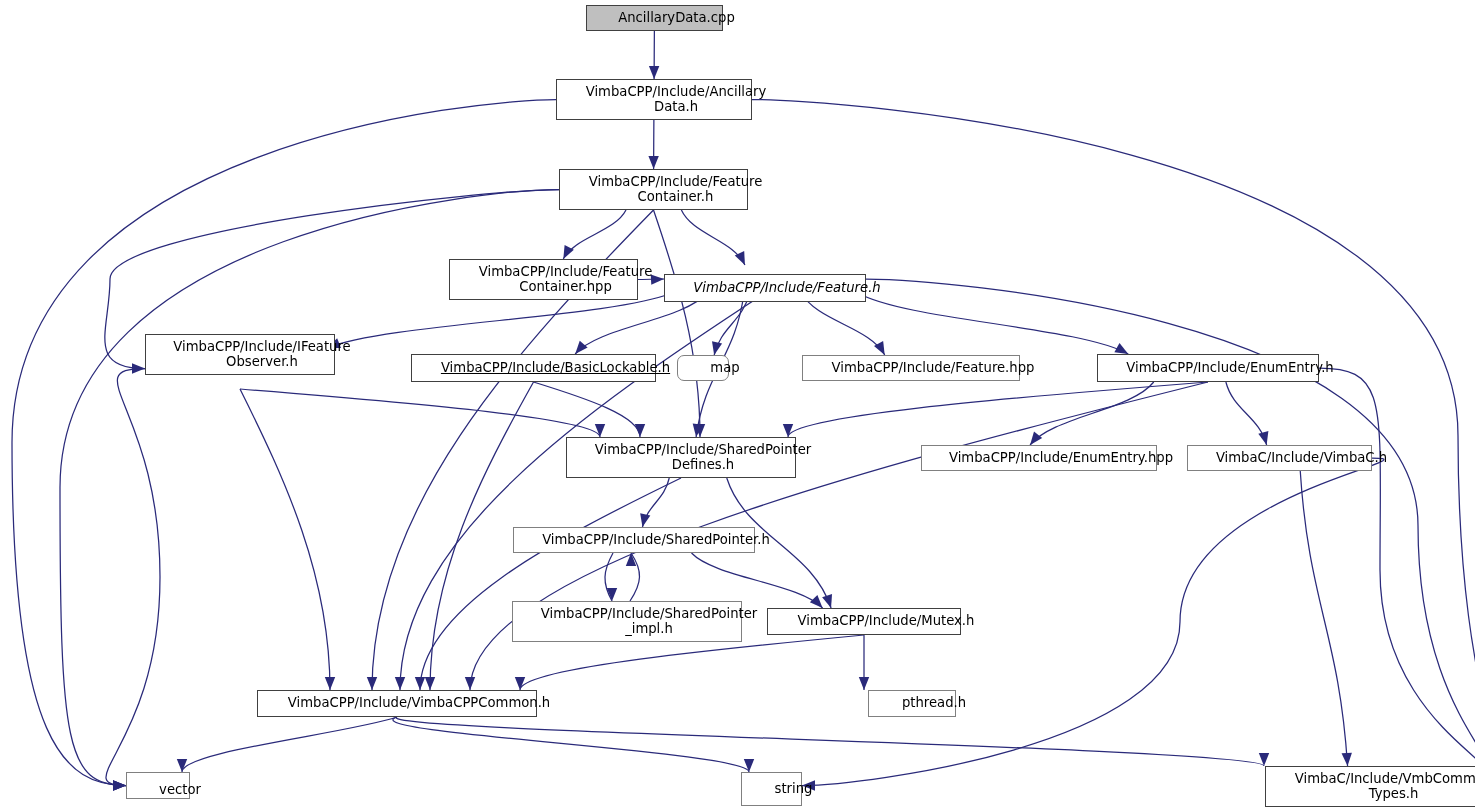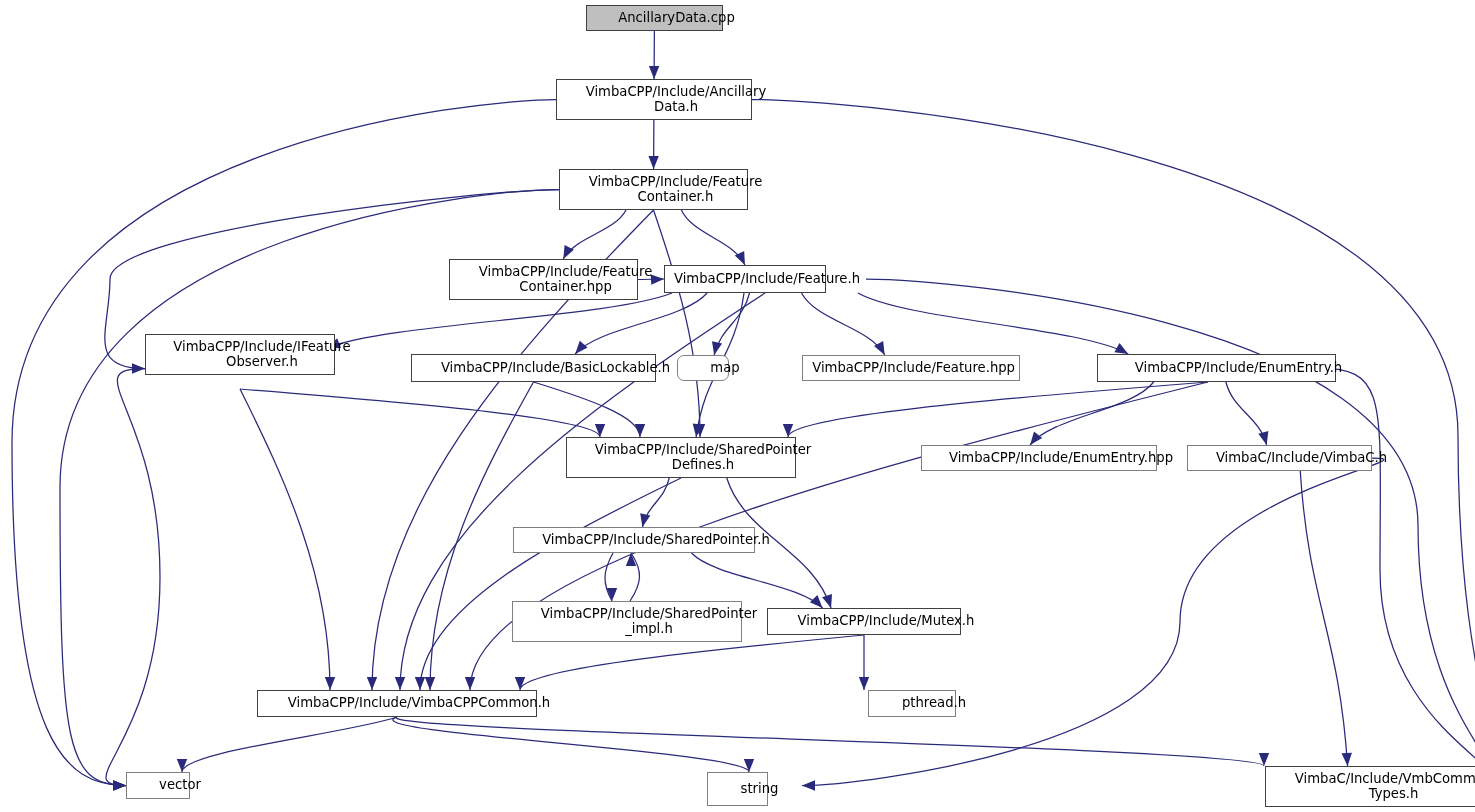"VimbaCPP/Include/Feature.h" div.node { font-style: none -> italic; top: 265px -> 274px; width: 162px -> 202px }
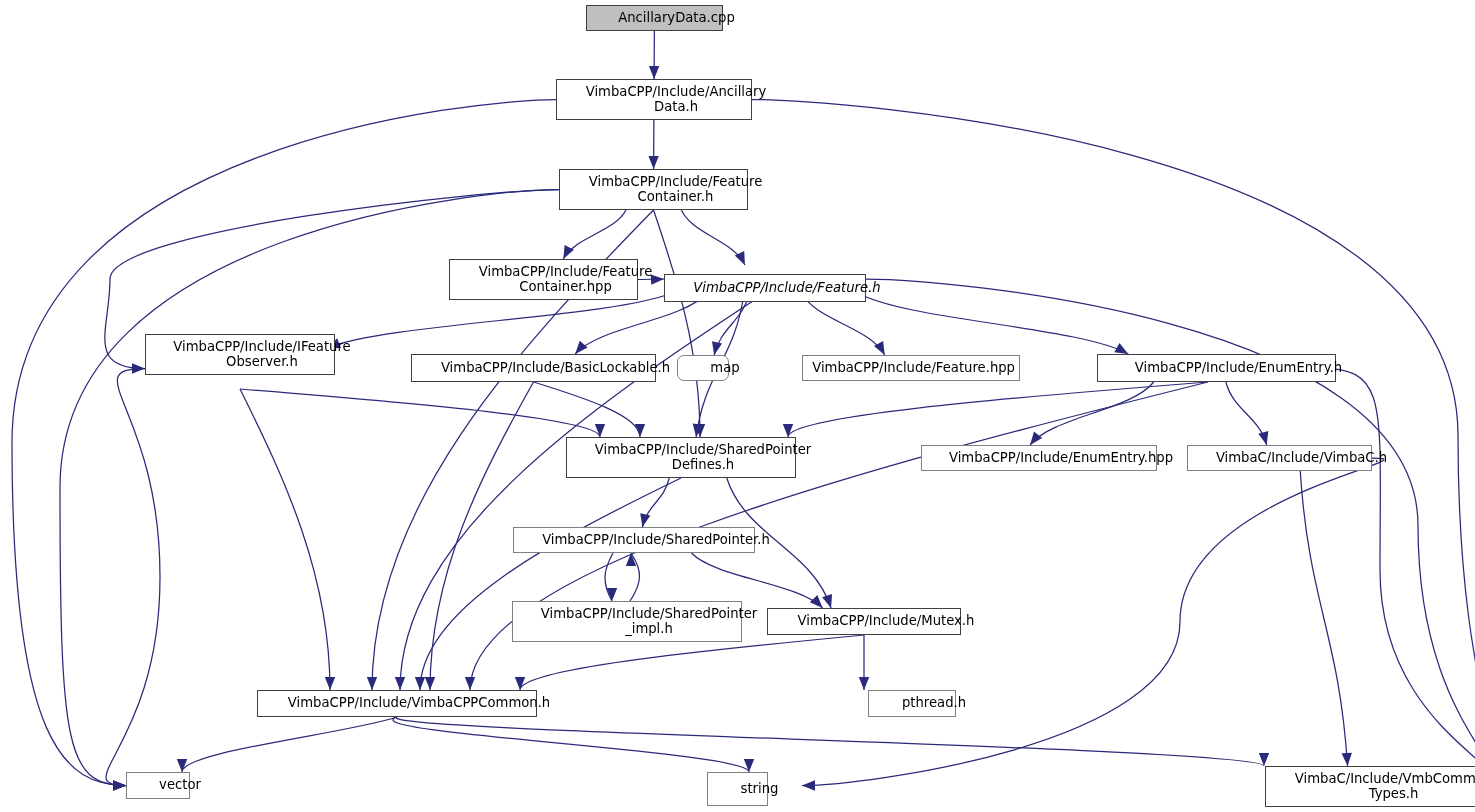"VimbaCPP/Include/BasicLockable.h" div.node { text-decoration: none -> underline }
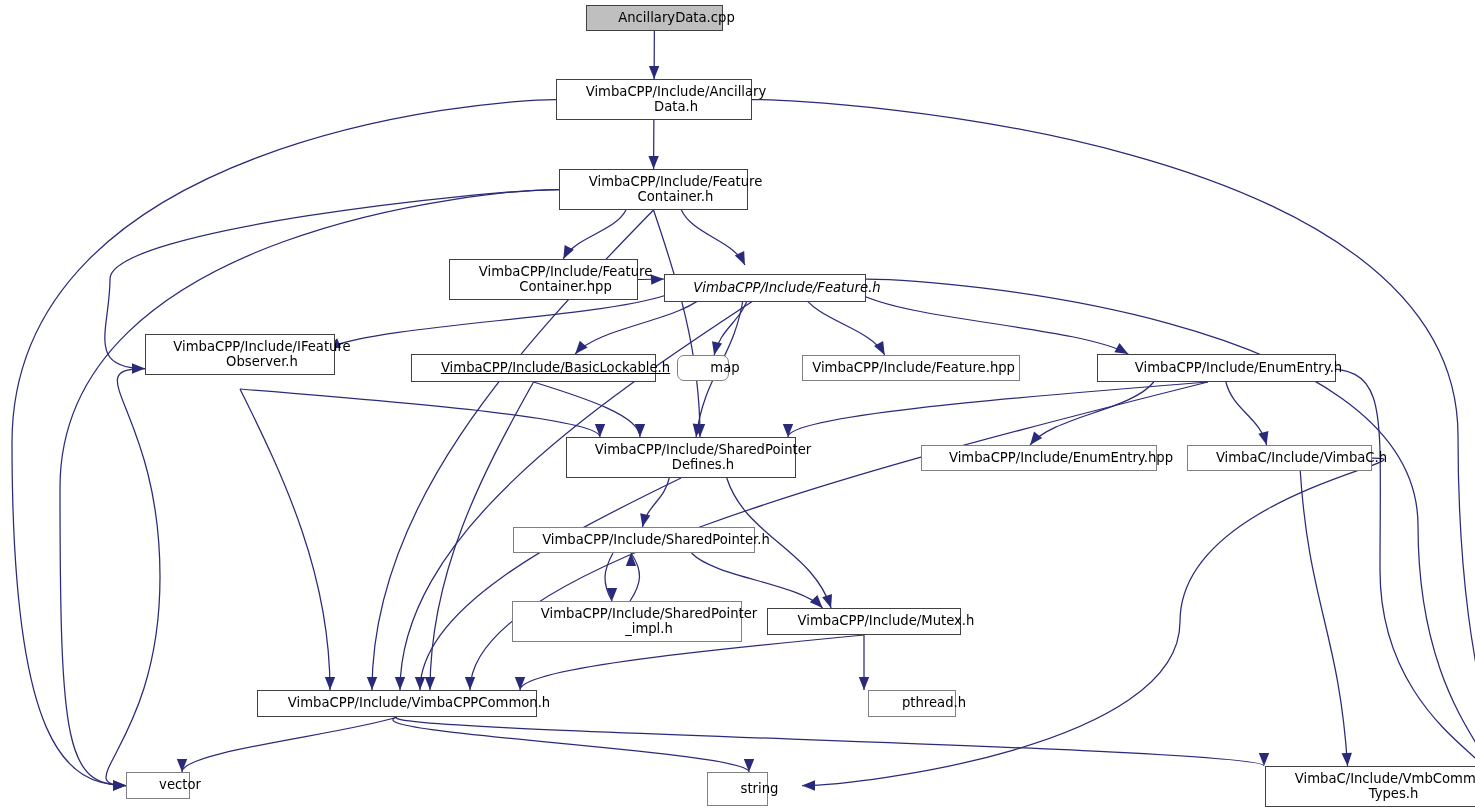"VimbaCPP/Include/Feature.hpp" div.node { justify-content: flex-end -> none }
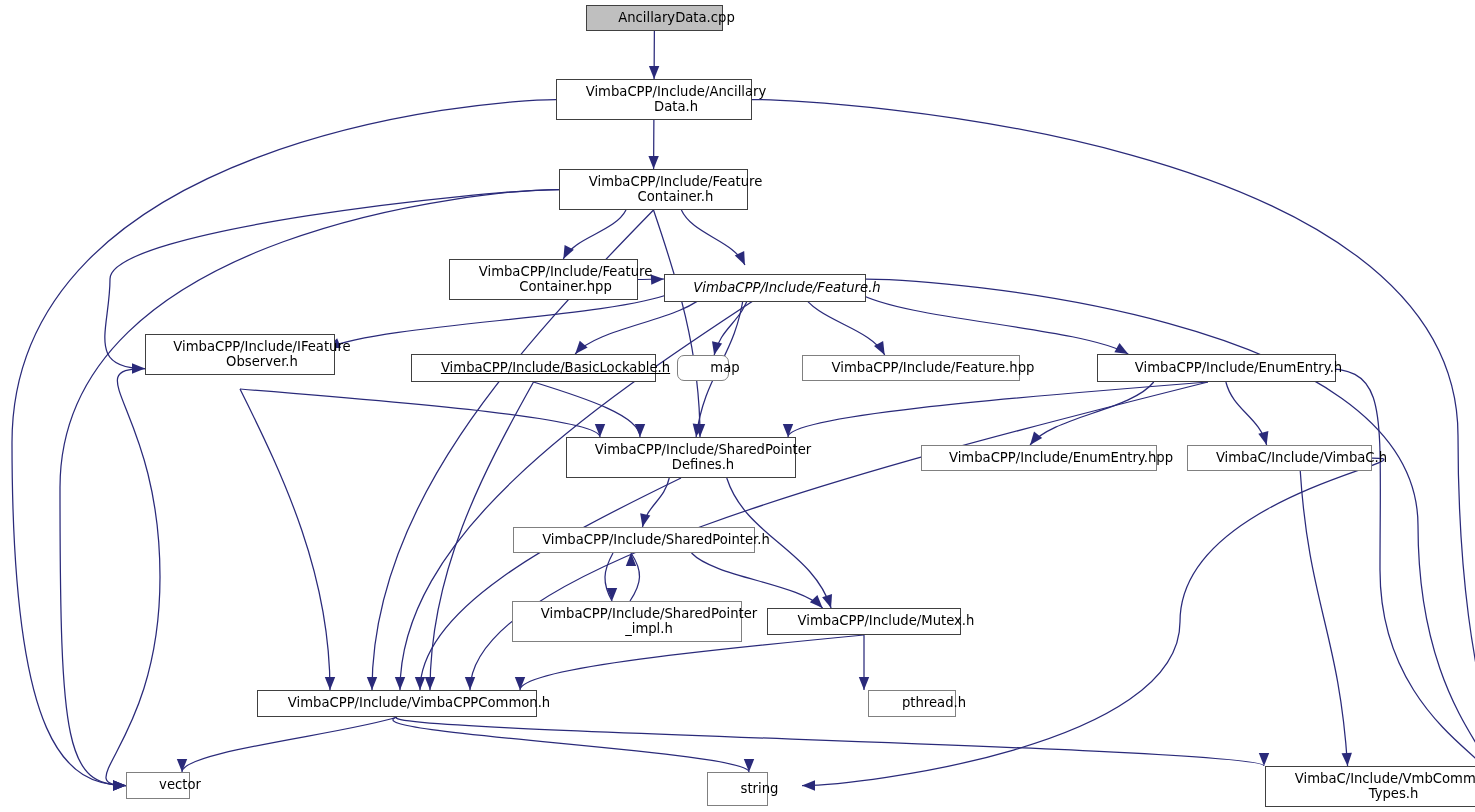"VimbaCPP/Include/EnumEntry.h" div.node { width: 239px -> 222px }
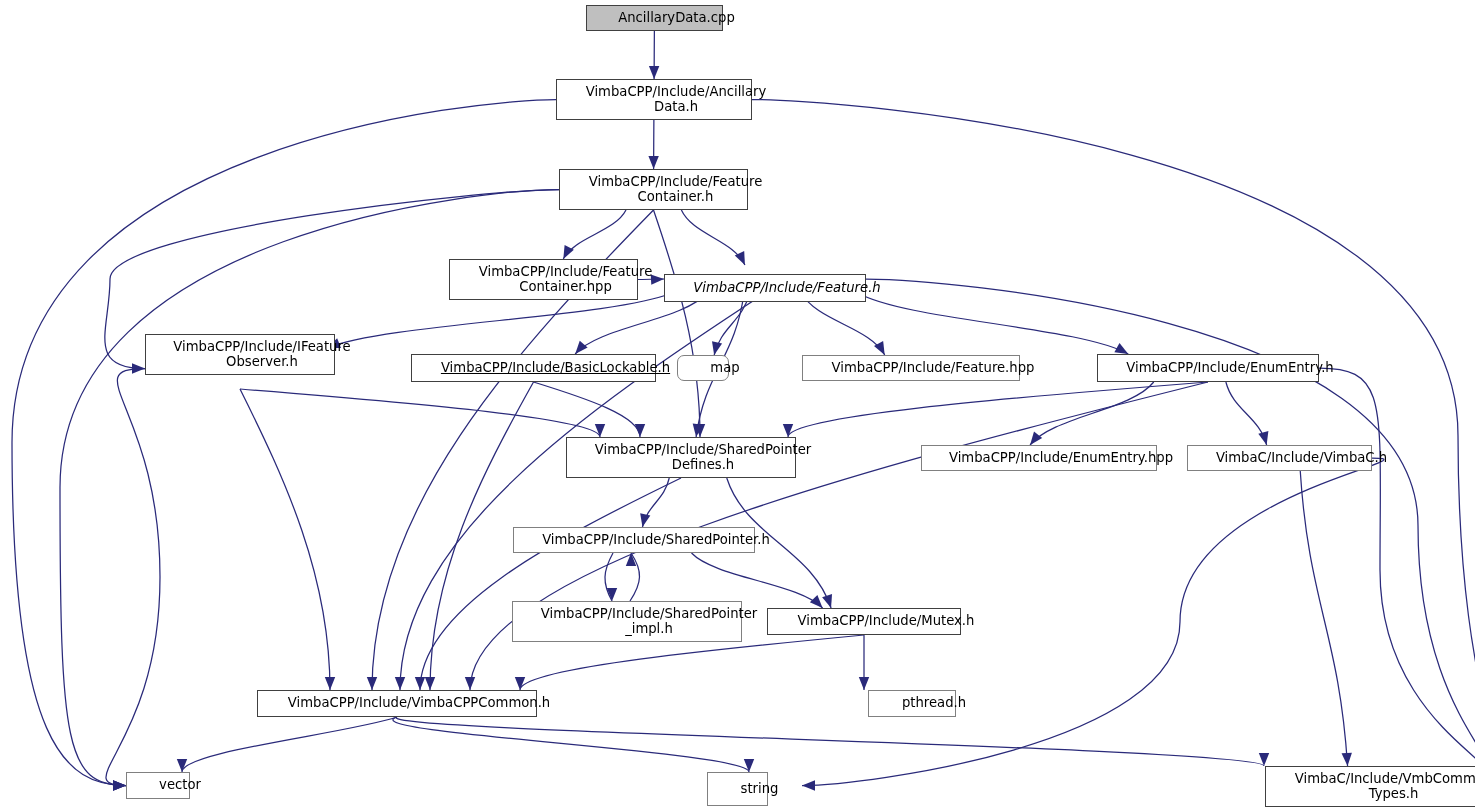"vector" div.node { align-items: none -> flex-end }
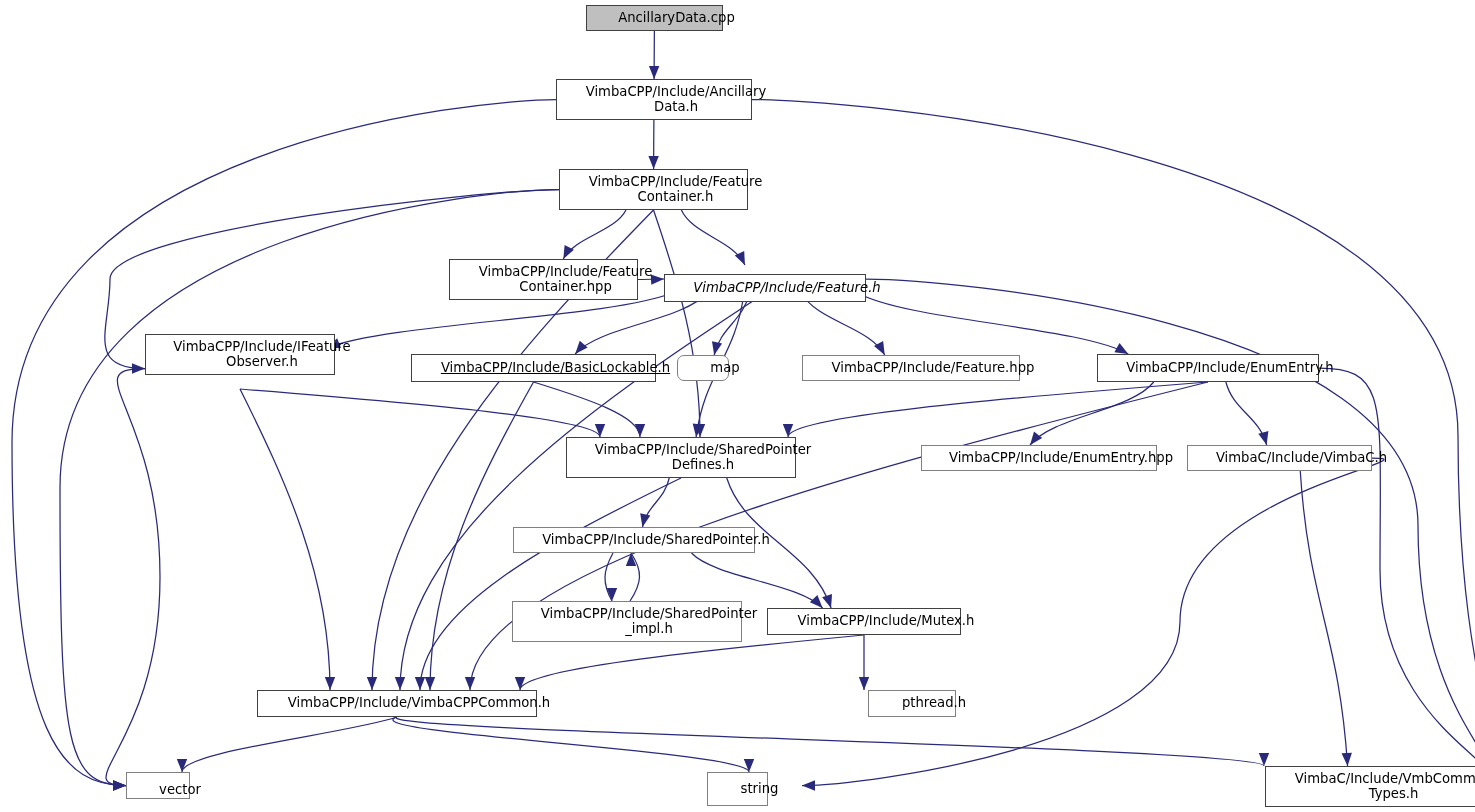"string" div.node { left: 707px -> 741px }
